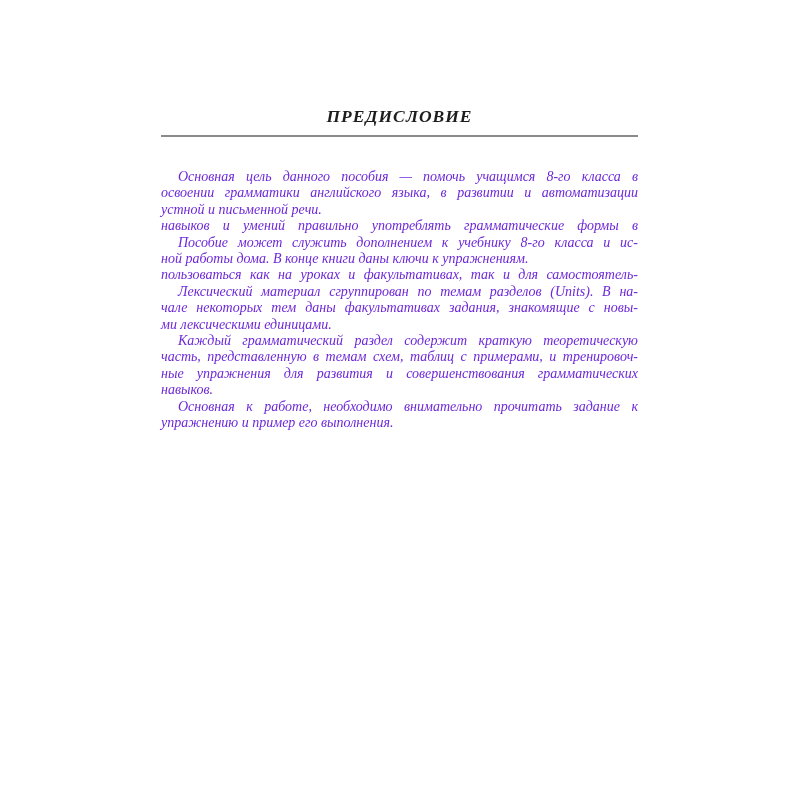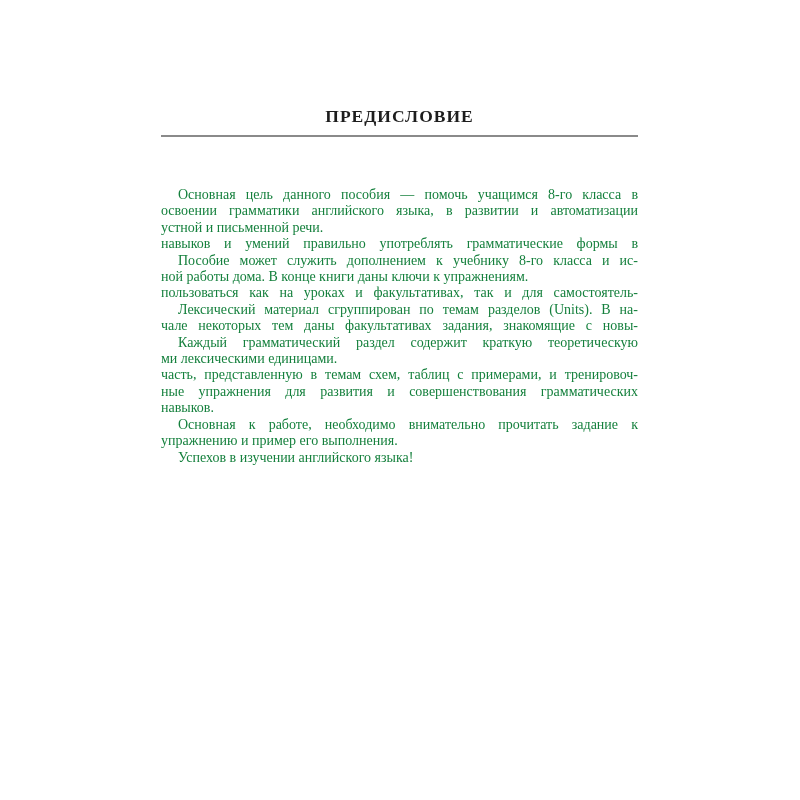"ПРЕДИСЛОВИЕ" * { font-style: none -> italic }
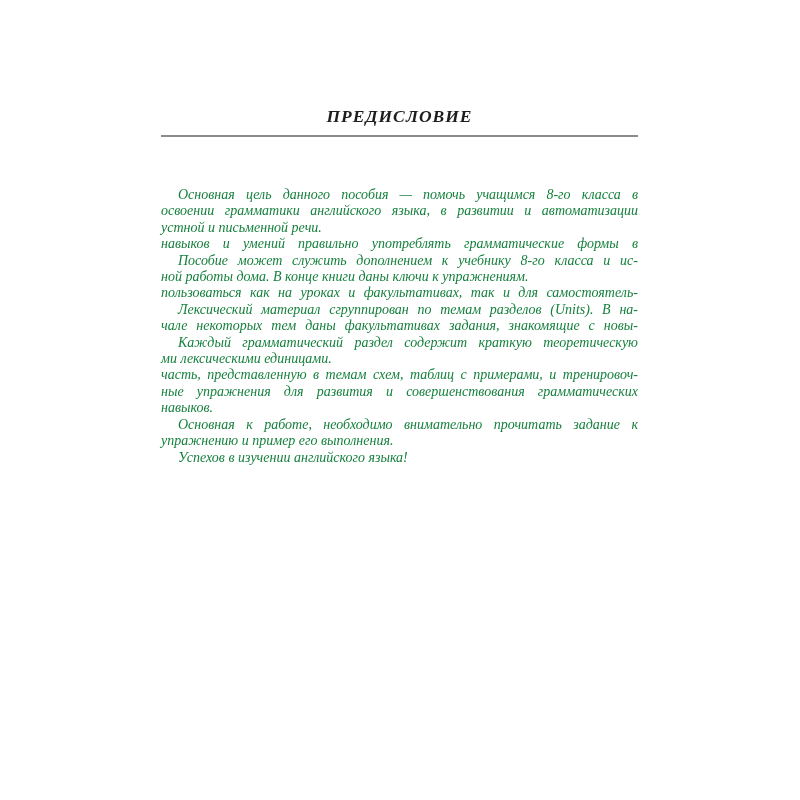"Основная цель данного пособия —" .body { color: #15803d -> #6d28d9; margin-top: 50px -> 32px }
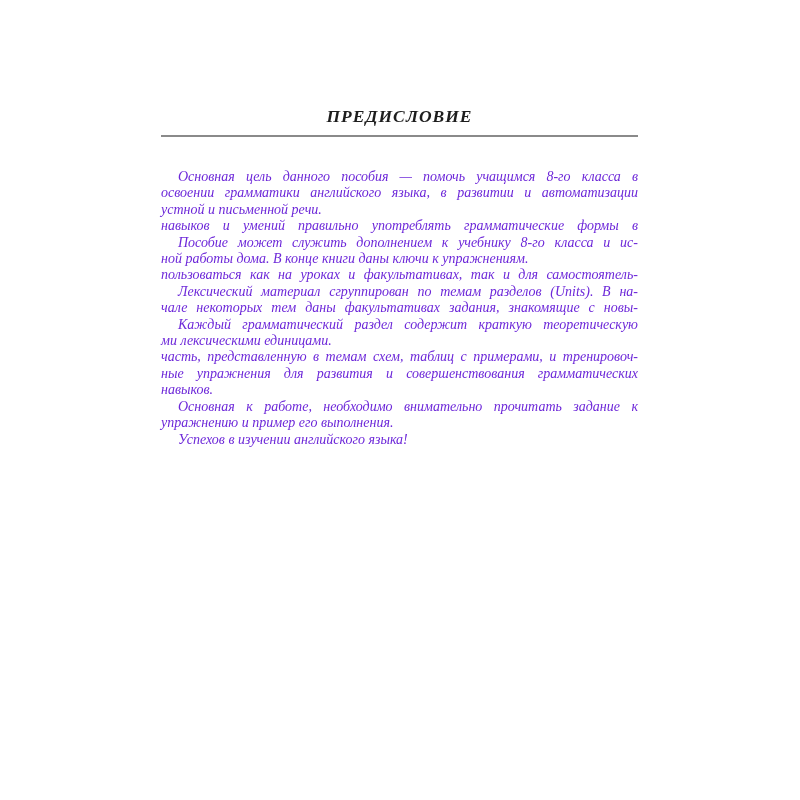"Каждый грамматический раздел содержит" div.line { order: before "ми лексическими единицами." -> after "ми лексическими единицами." }
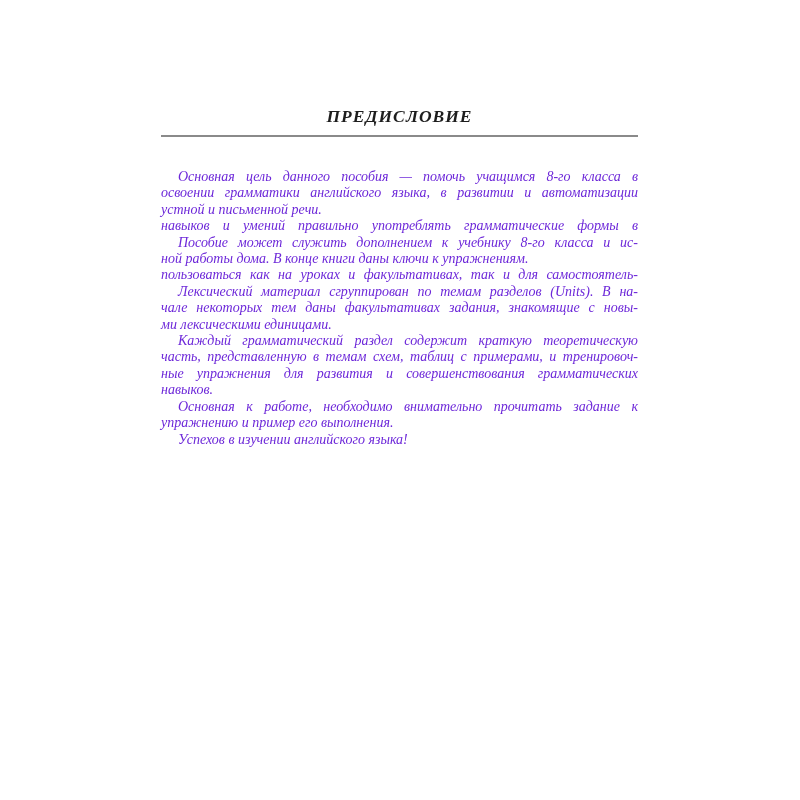"Успехов в изучении английского языка!" div.line { html: <div>Успехов в изучении английского языка!</div> -> none }
